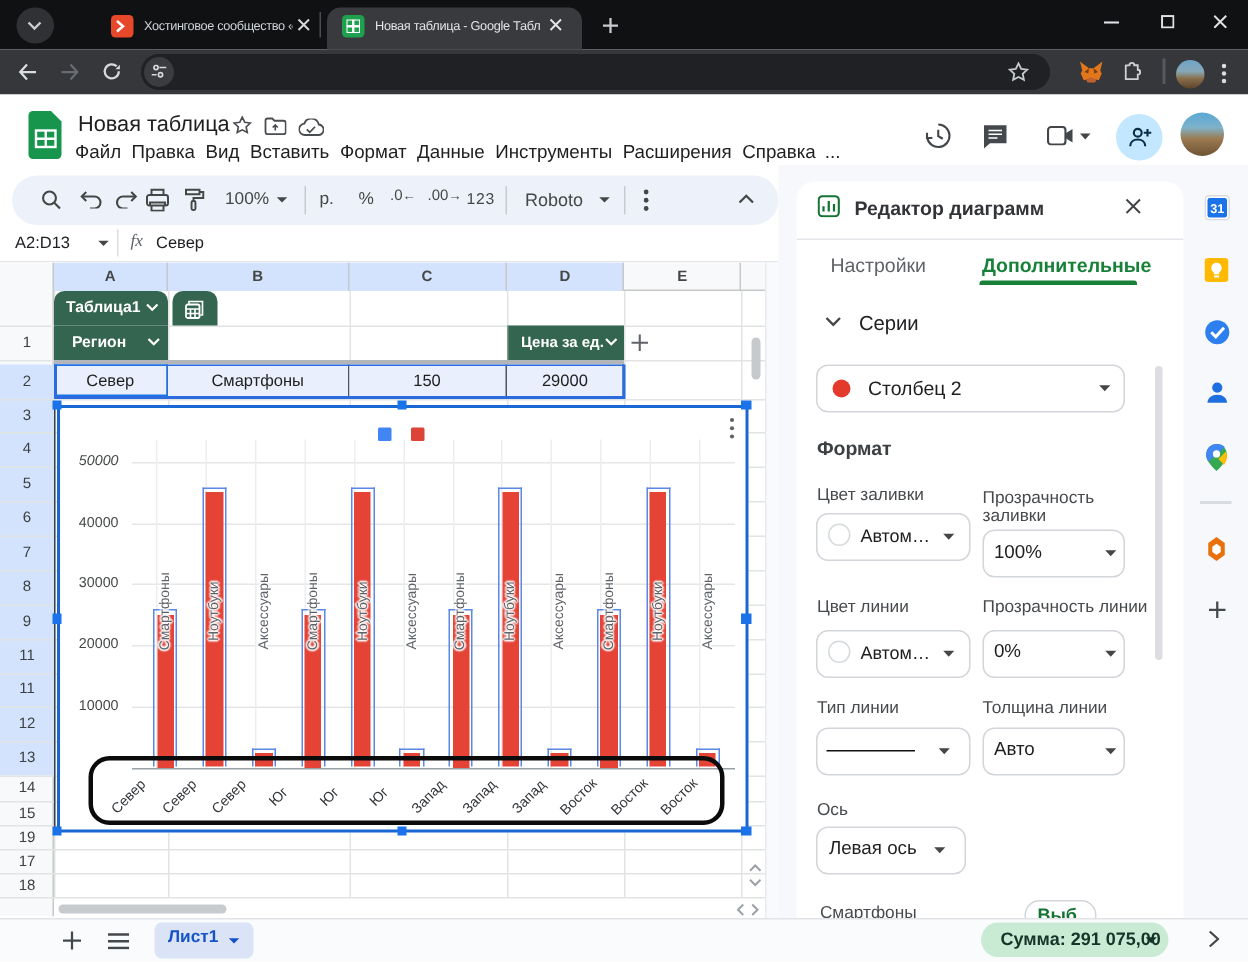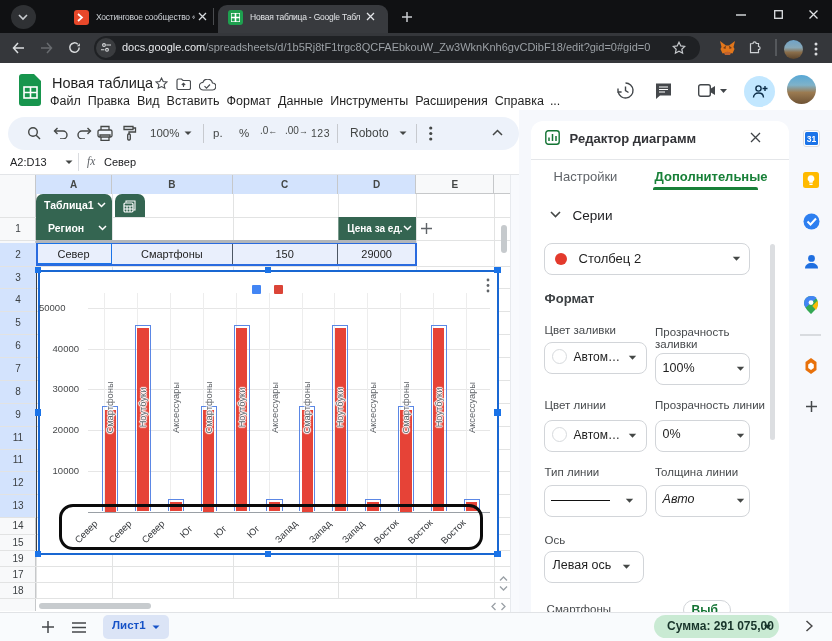"docs.google.com/spreadsheets/d/1b5Rj8tF1" div.abs { html: <div>docs.google.com<span>/spreadsheets/d/1b5Rj8tF1trgc8QCFAEbkouW_Zw3WknKnh6gvCDibF18/edit?gid=0#gid=0</span></div> -> none }
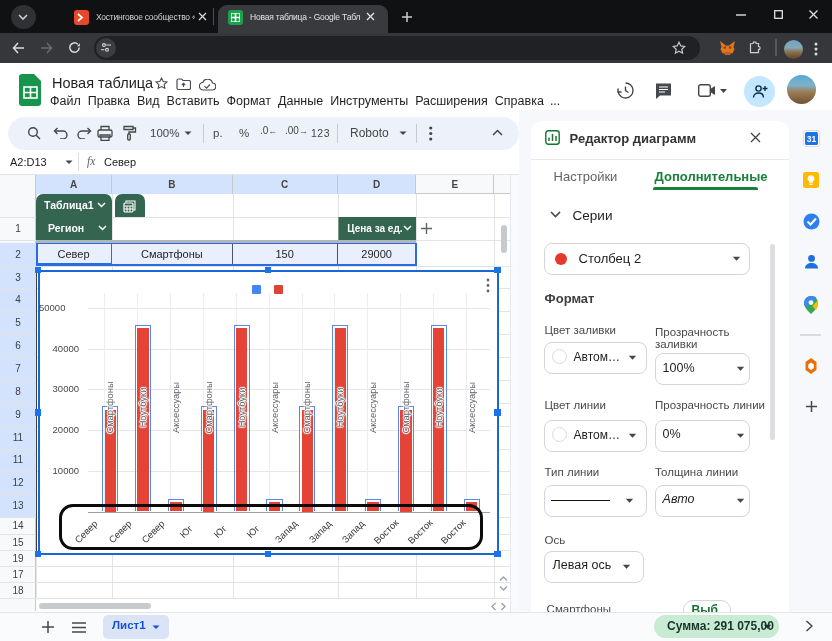"50000" div.abs { font-style: none -> italic; text-align: none -> right }
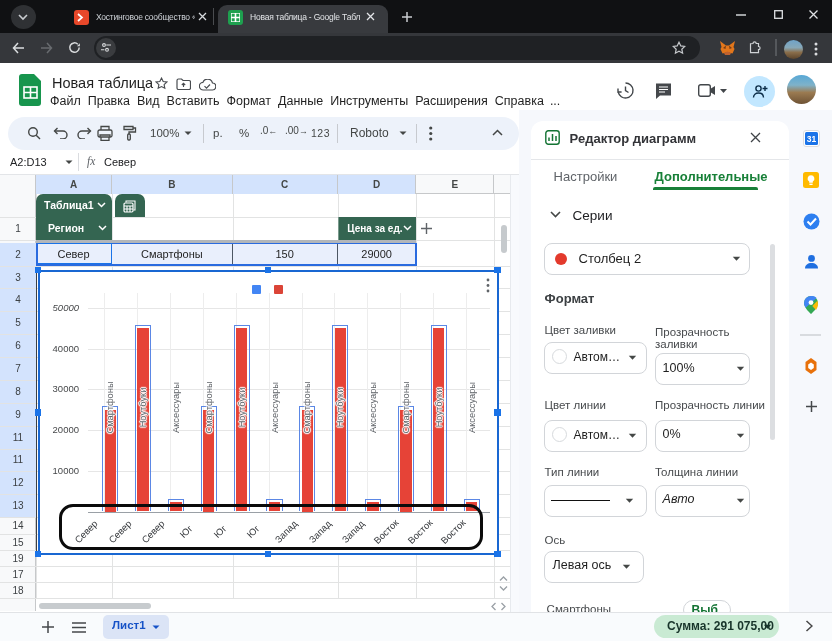"Авто" div.abs { font-style: italic -> none }
